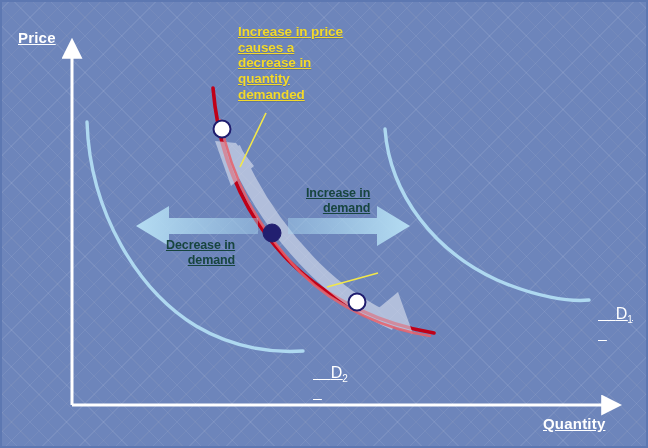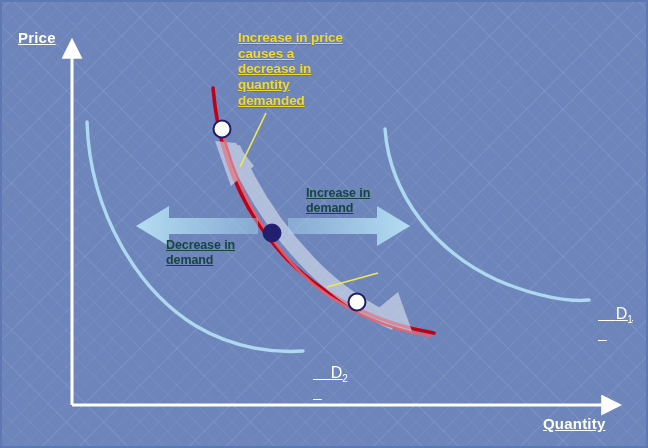"Increase in price" div.lbl { top: 30px -> 24px }
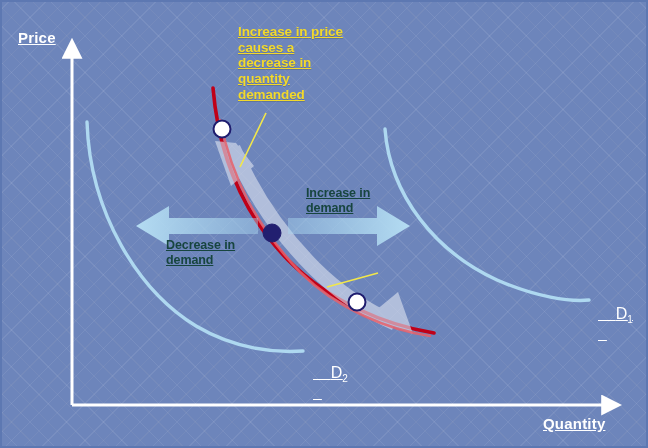"Increase in" .shift { text-align: left -> right }
